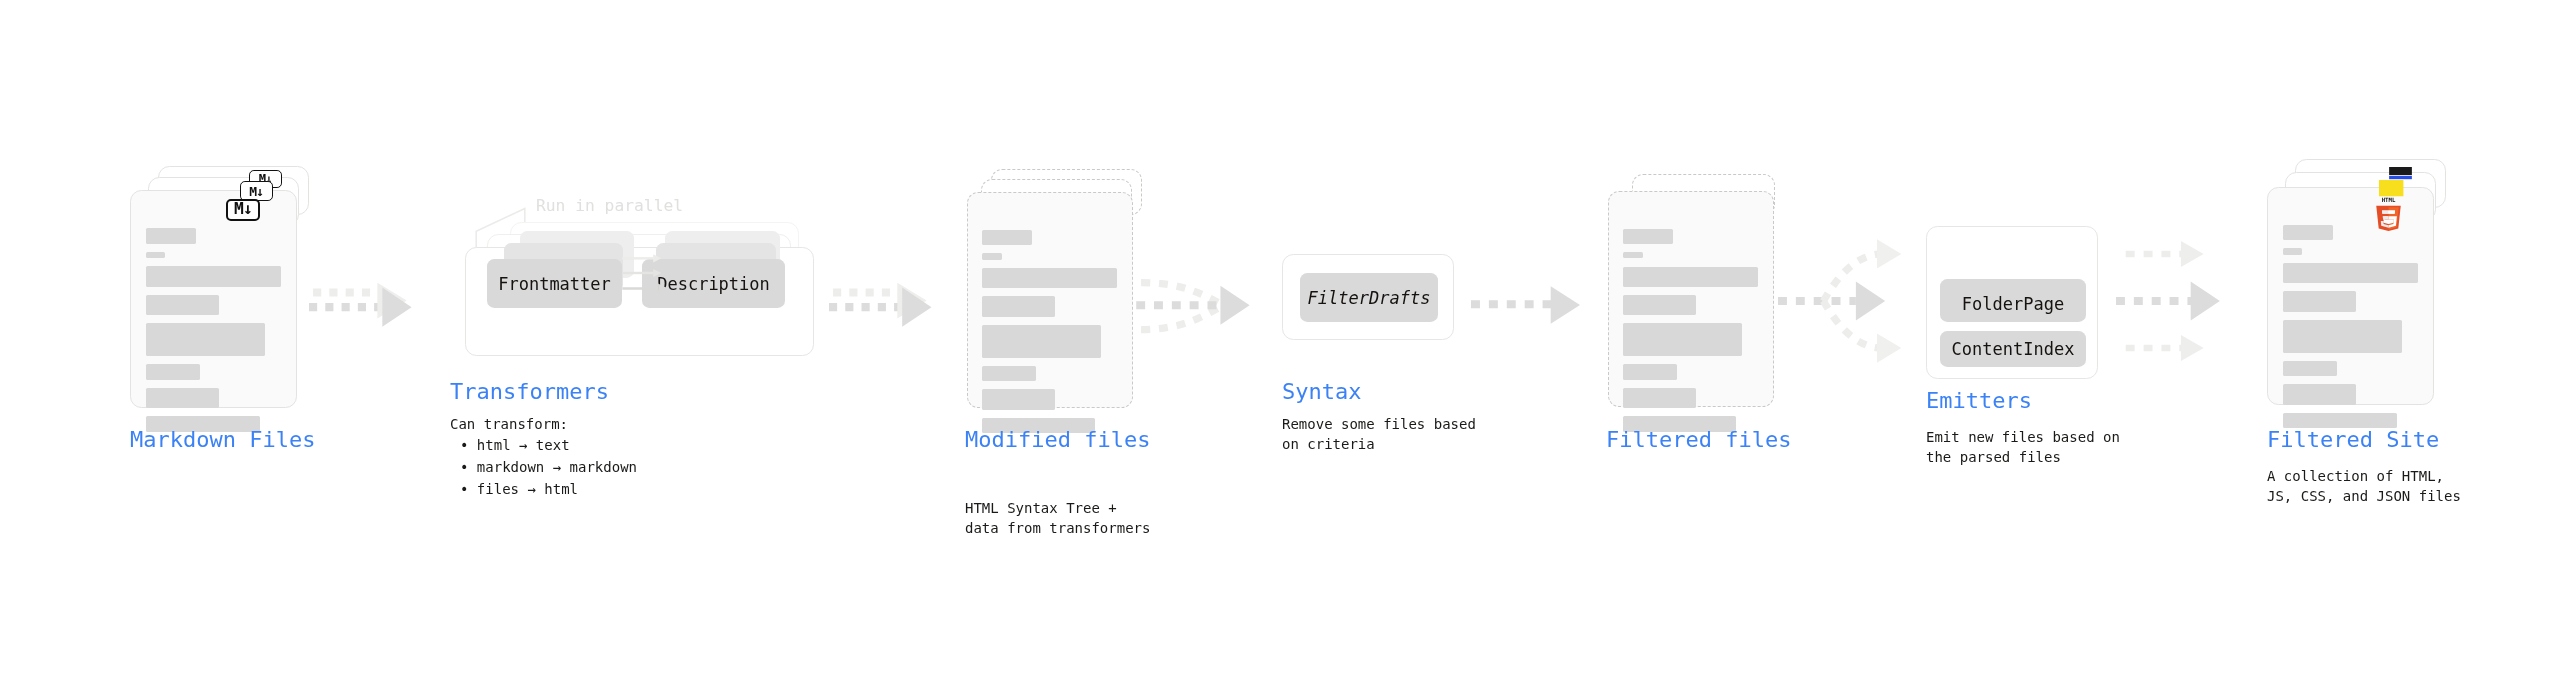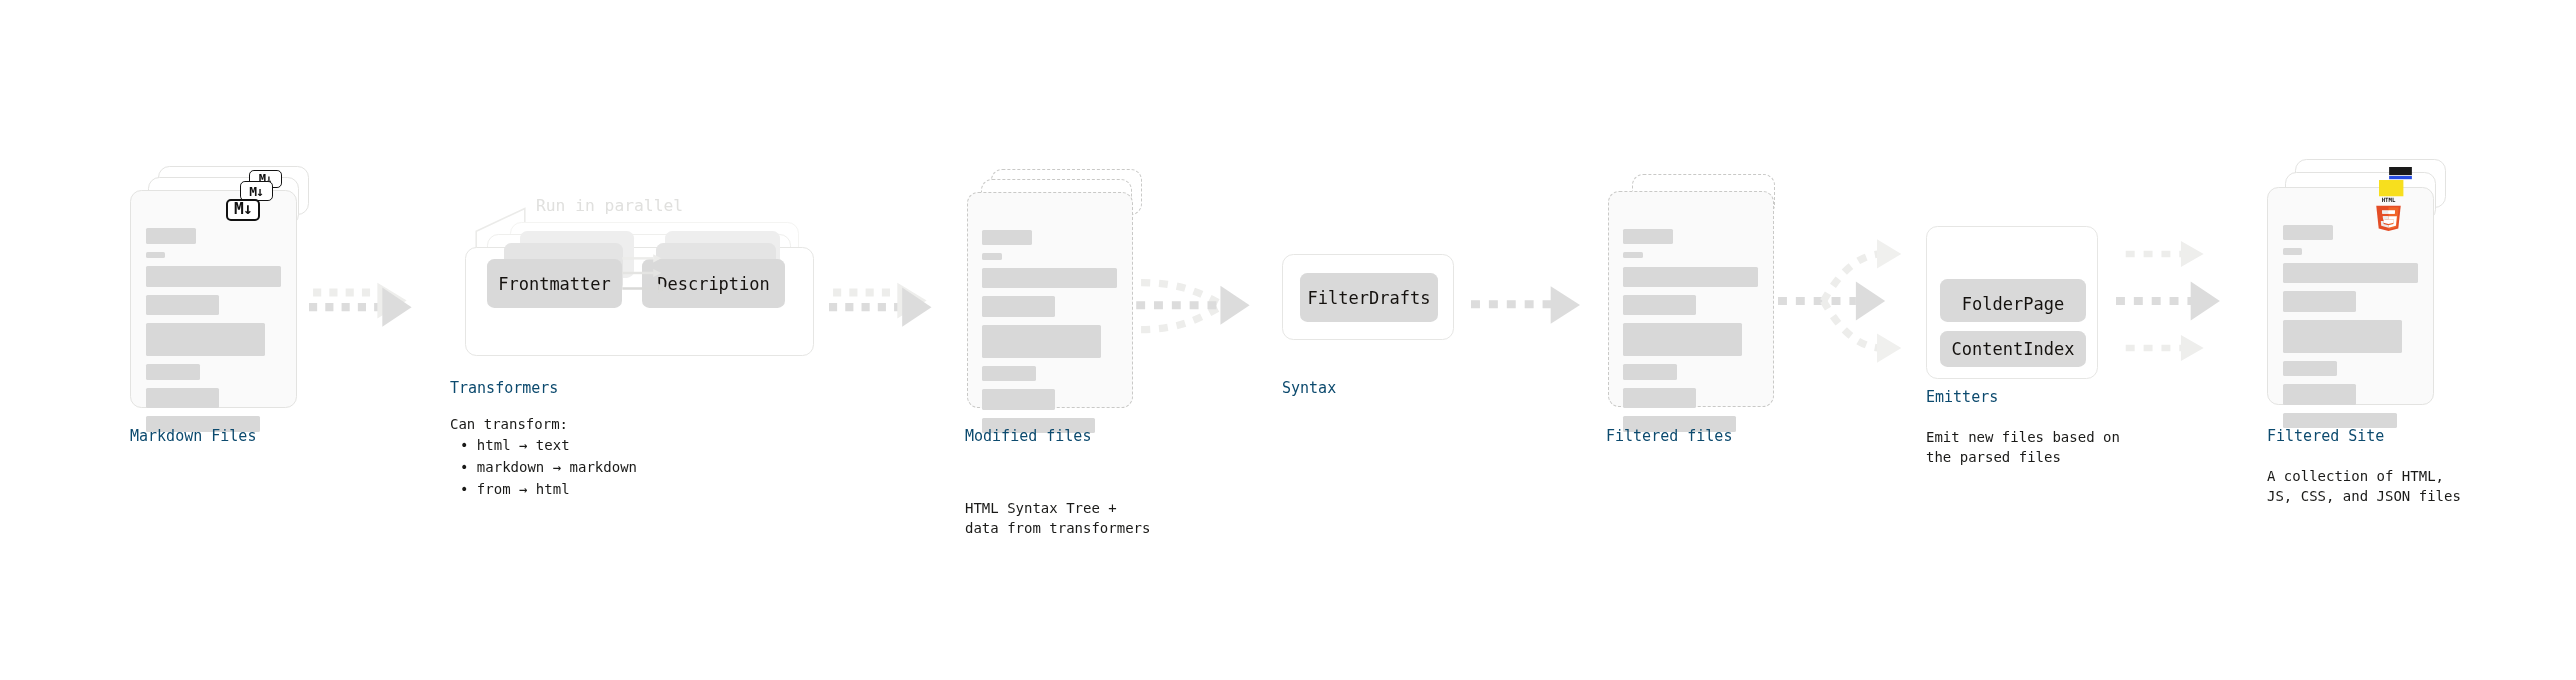"FilterDrafts" div.pill { font-style: none -> italic }
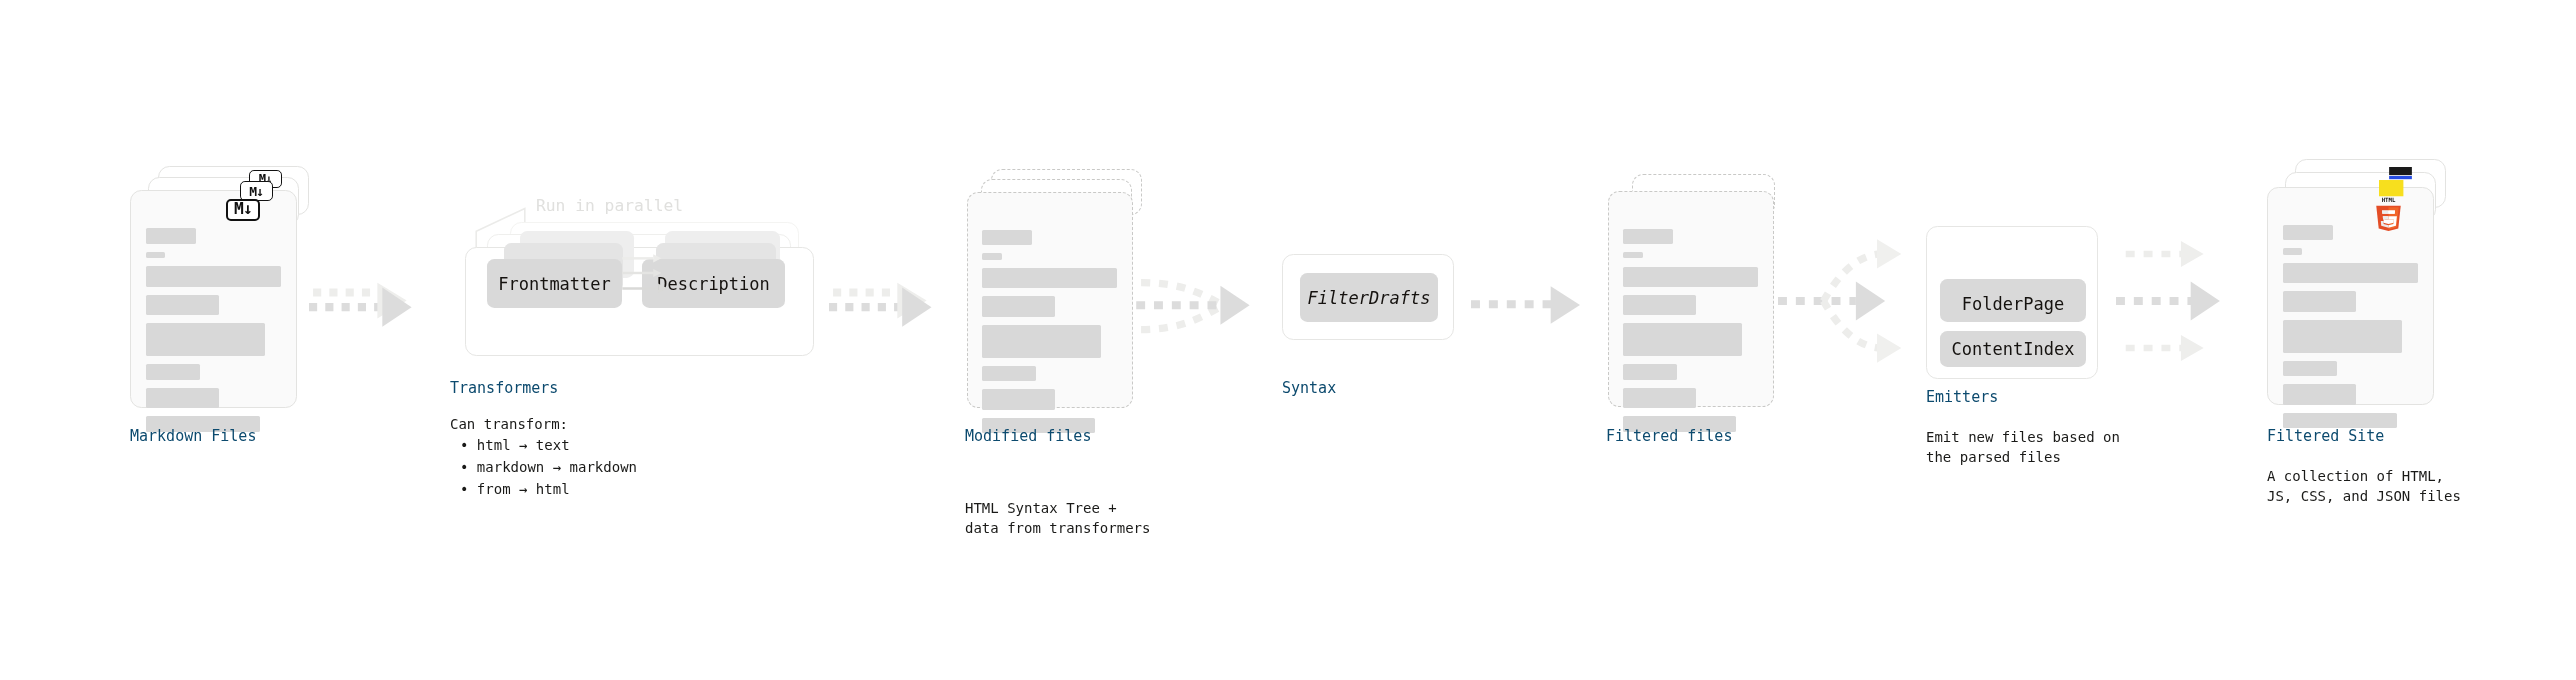"Transformers" .title { color: #0c4a6e -> #3b82f6; font-size: 15px -> 22px }
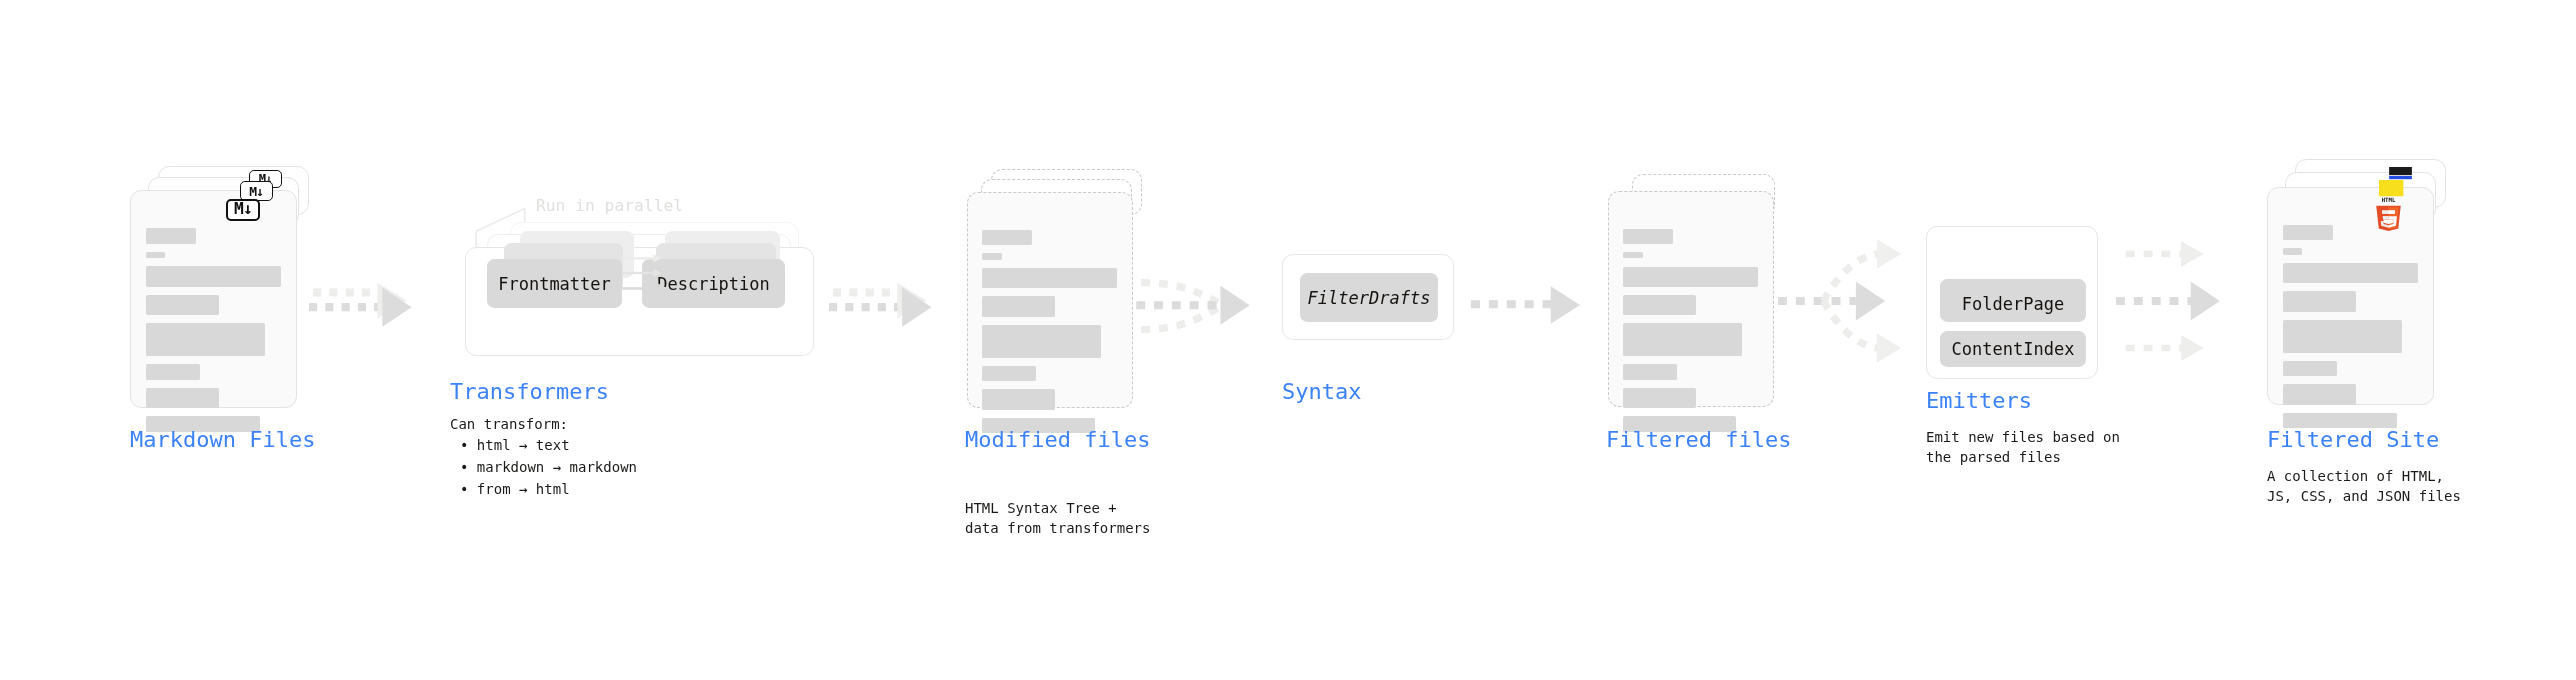"Remove some files based" div.caption { html: none -> <div>Remove some files based on criteria</div> }
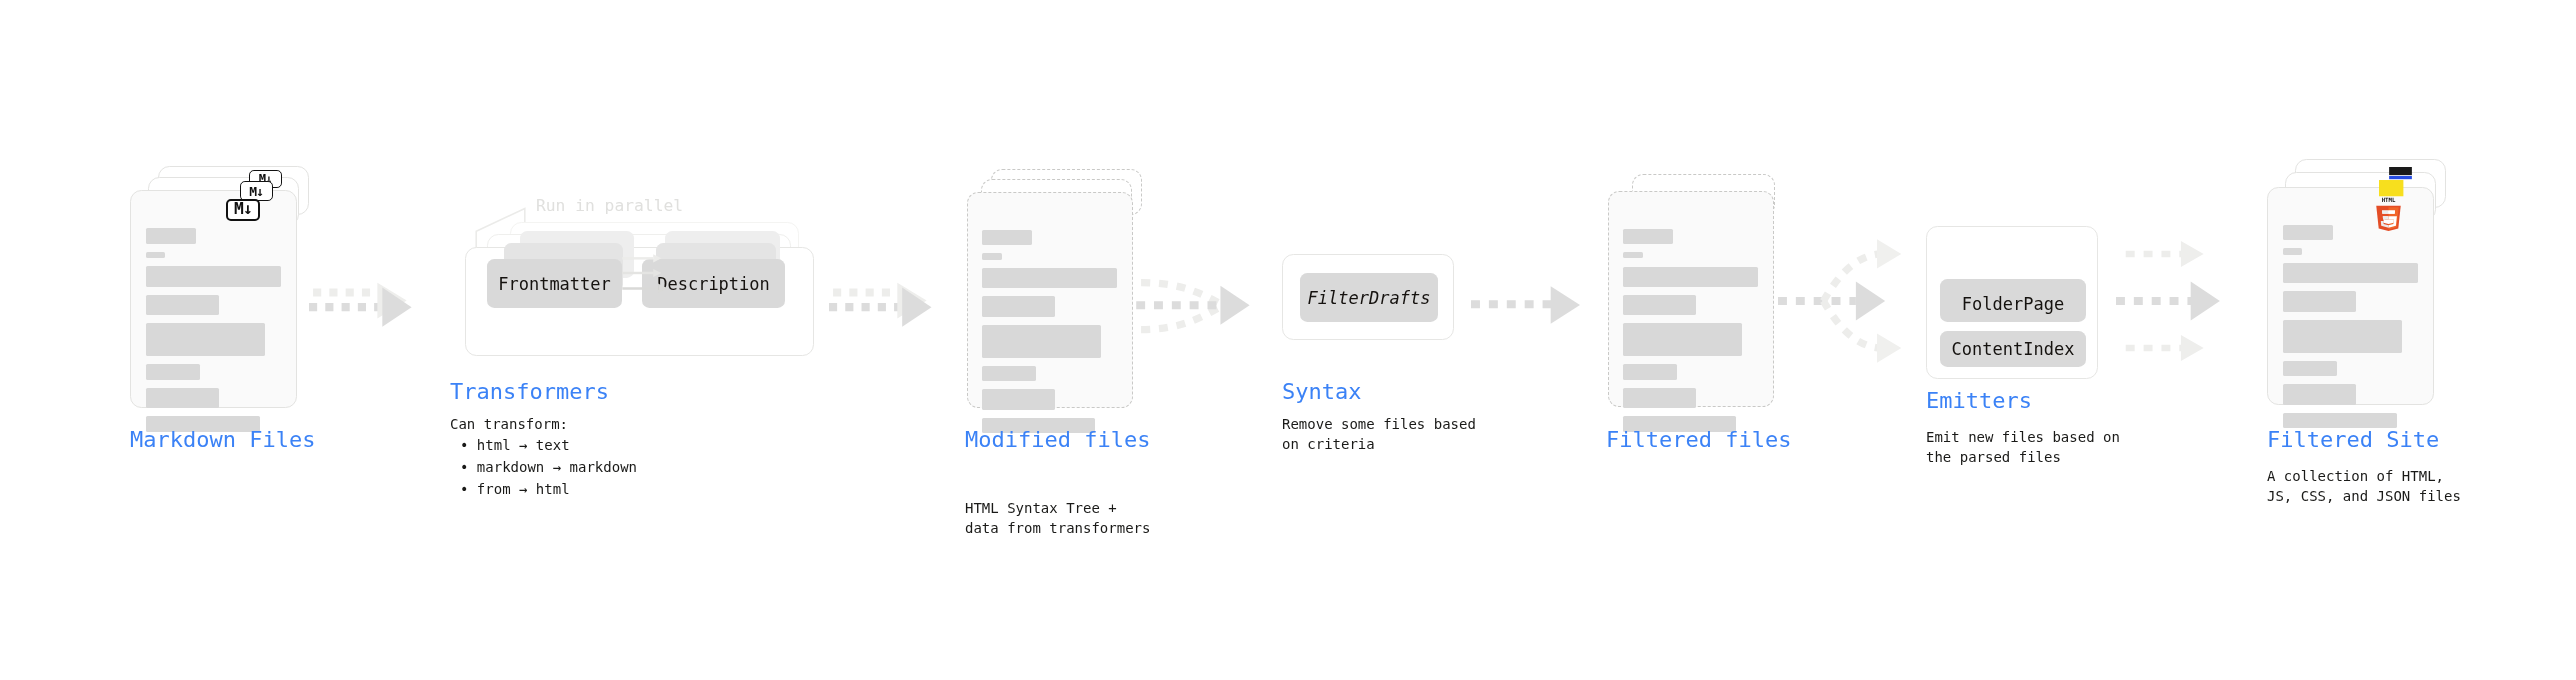"from → html" span { text: from -> files }
